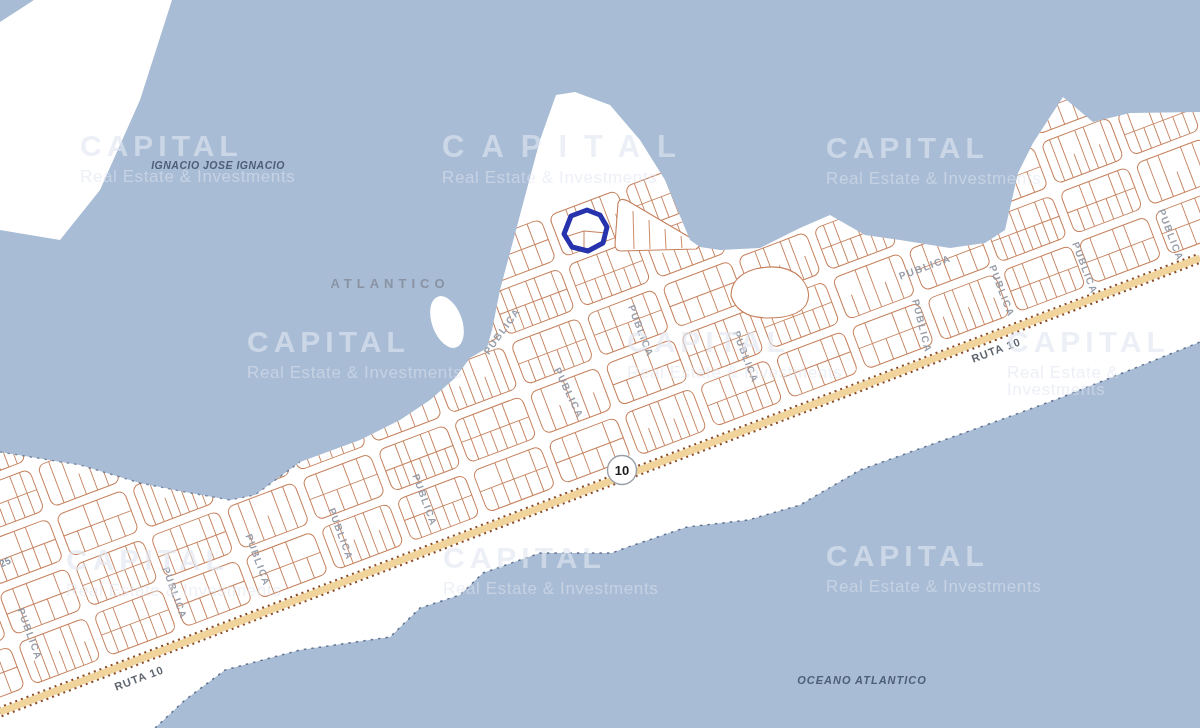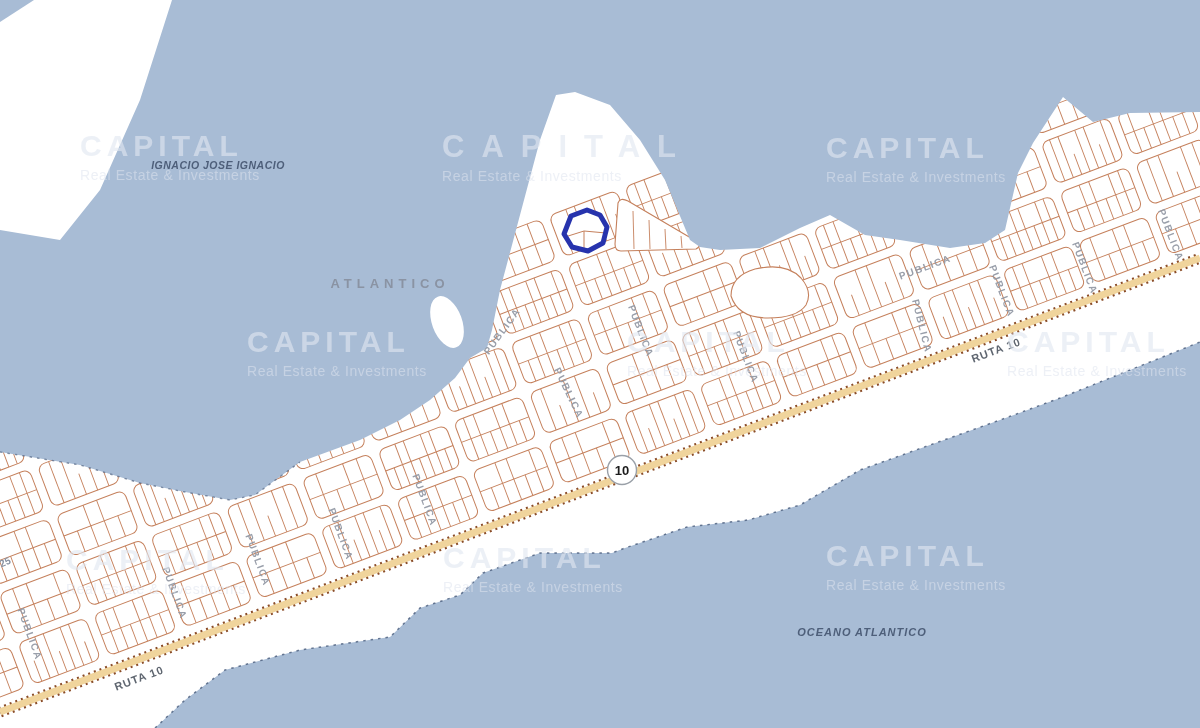"Real Estate & Investments" .wm .wm-sub { font-size: 14px -> 17px }
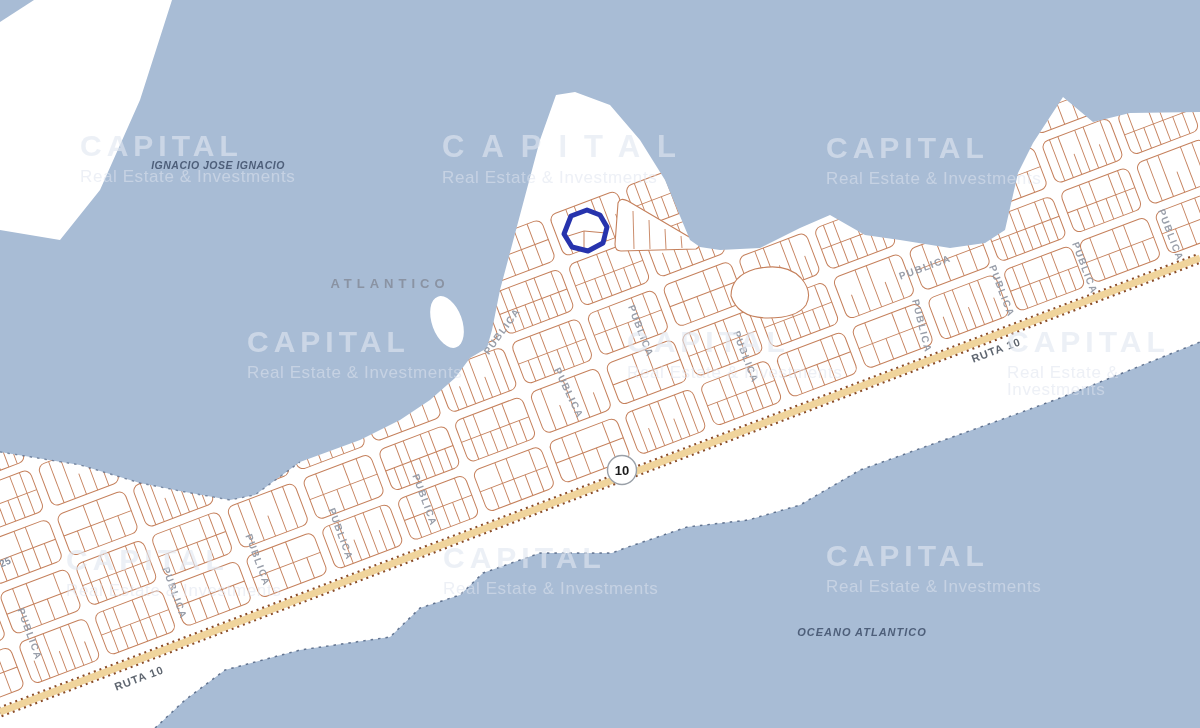"OCEANO ATLANTICO" div.lbl { top: 632px -> 680px }
